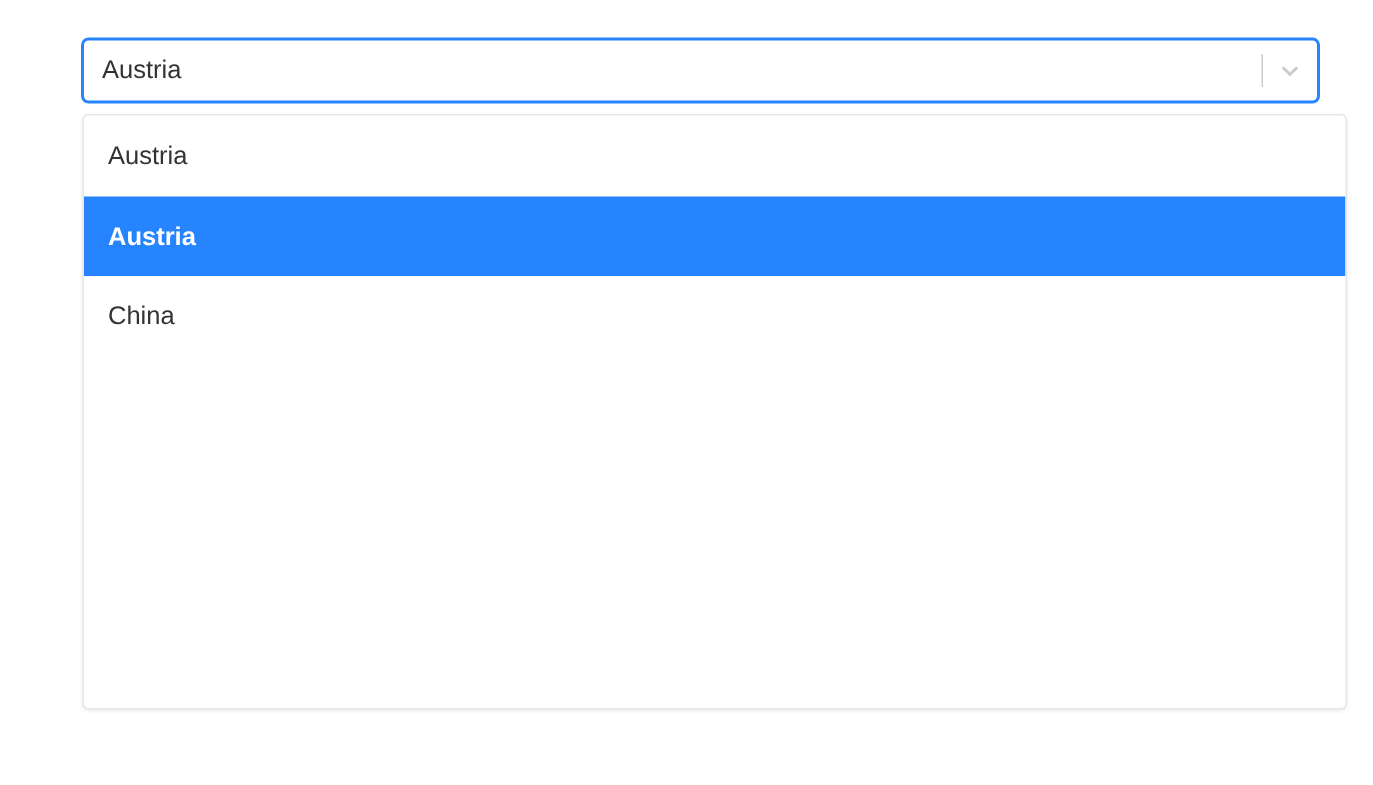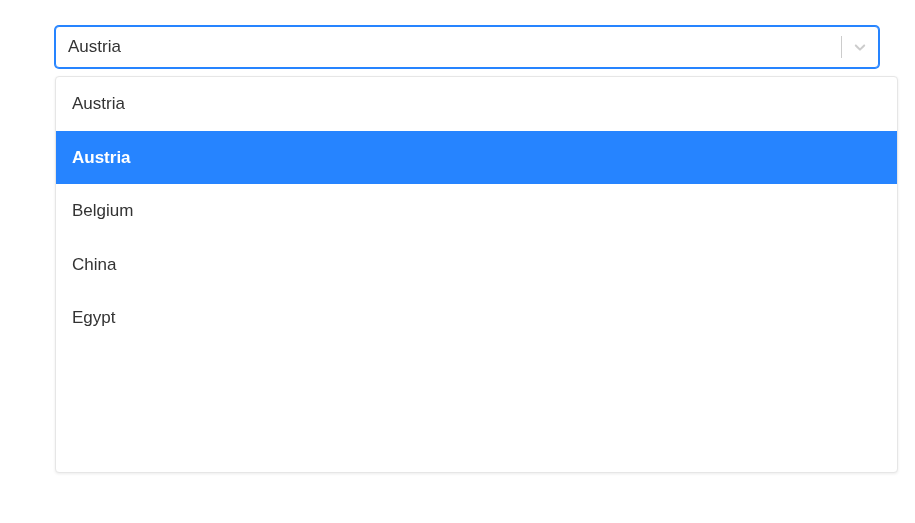"Belgium" div.option { html: <div><span>Belgium</span></div> -> none }
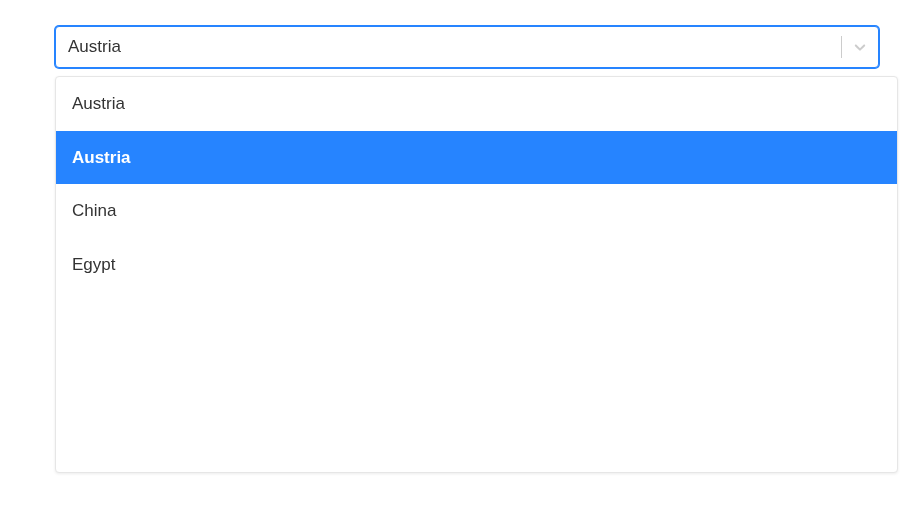"Egypt" div.option { html: <div><span>Egypt</span></div> -> none }
